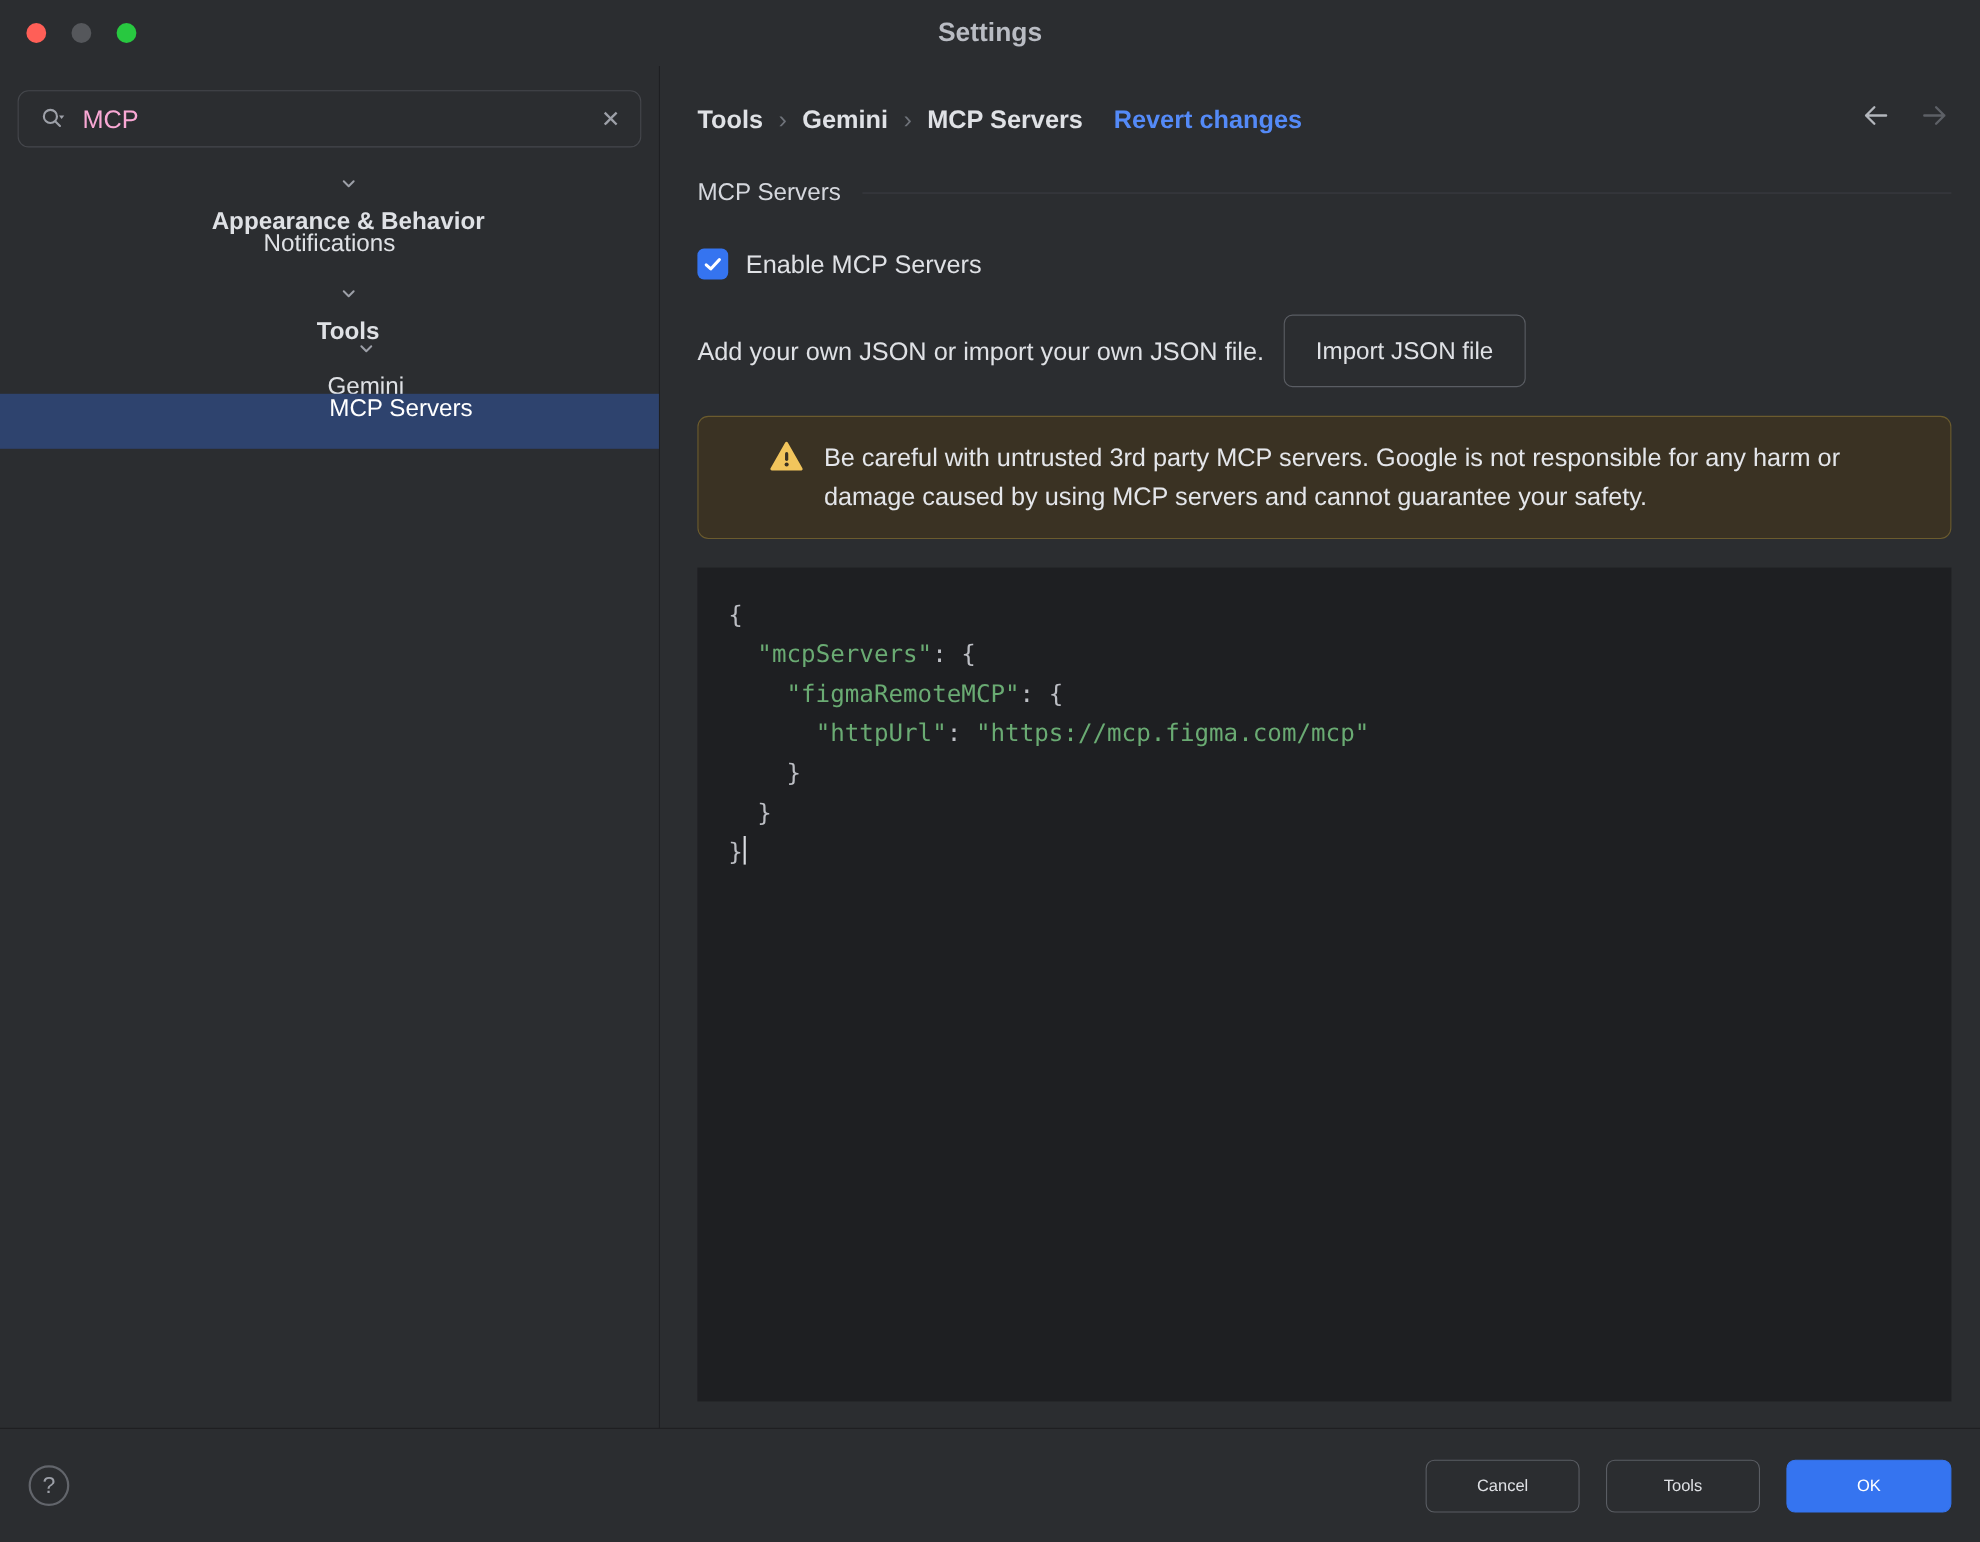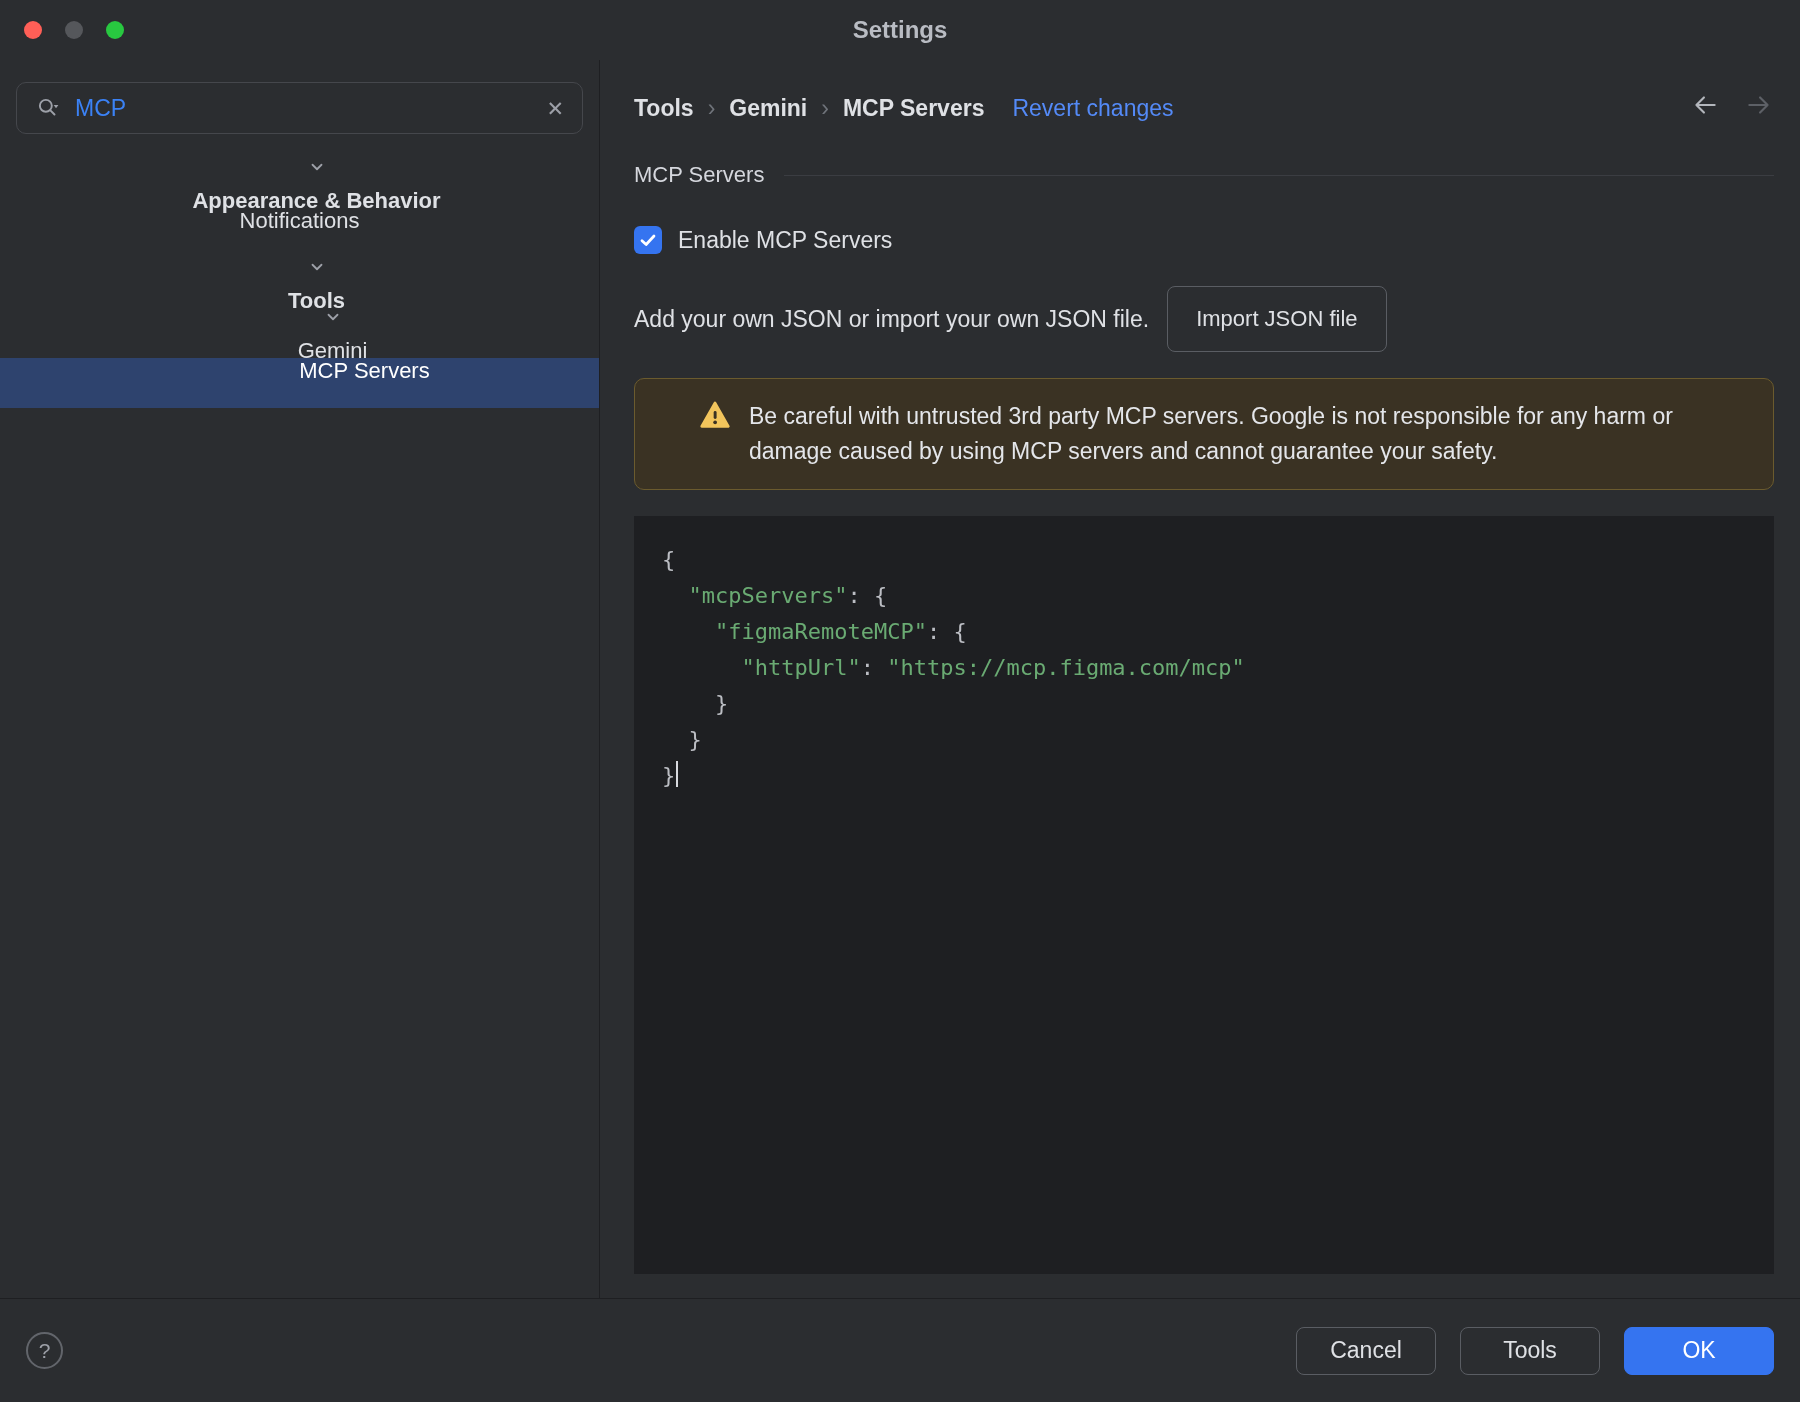"MCP" .searchbox input { color: #3b82f6 -> #f9a8d4 }
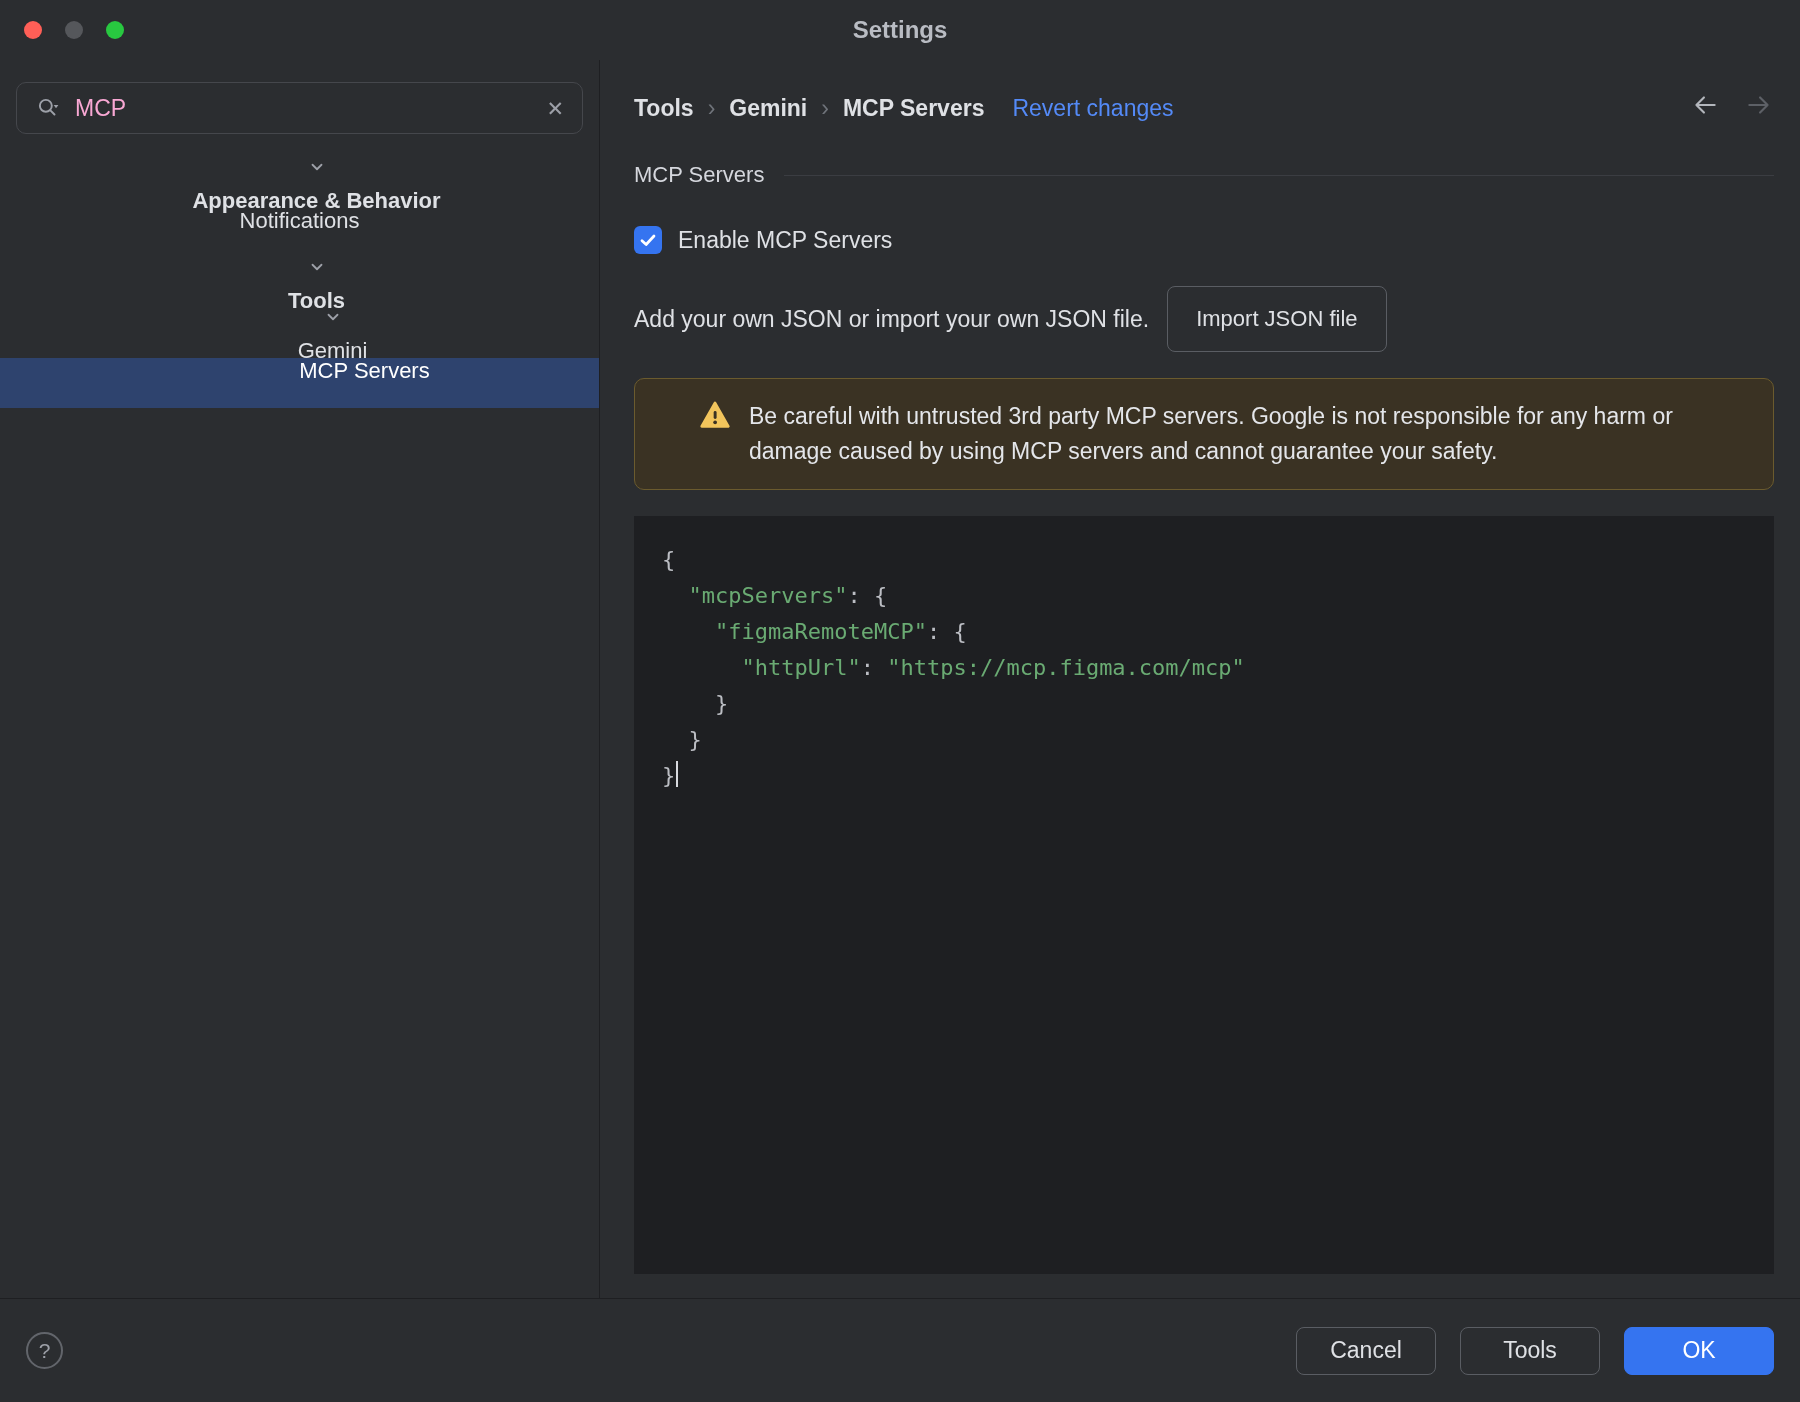"Revert changes" .revert-link { font-weight: 400 -> 700 }
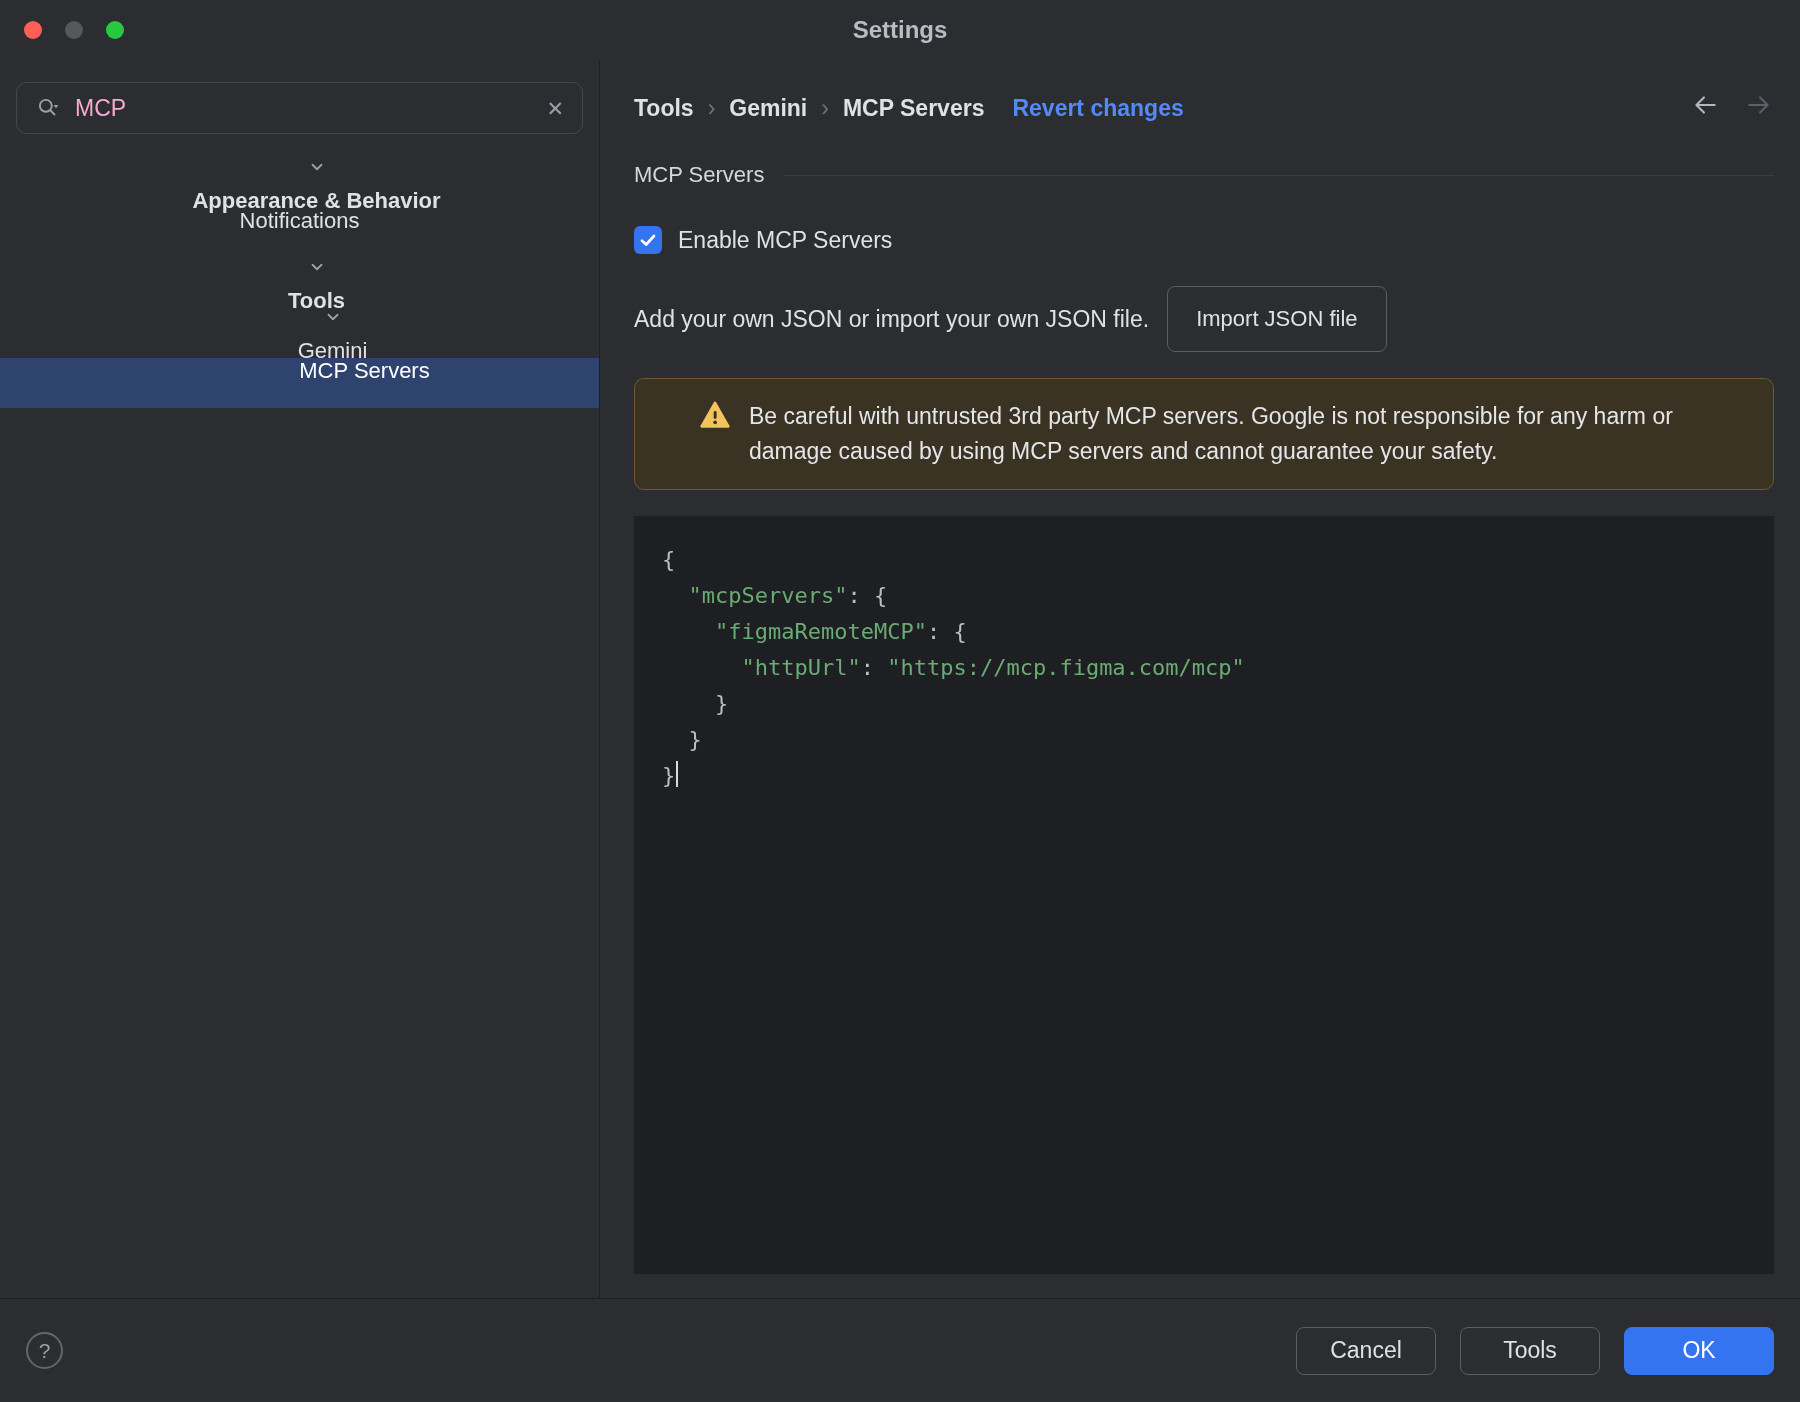"Cancel" .foot-btn { font-size: 23px -> 15px }
